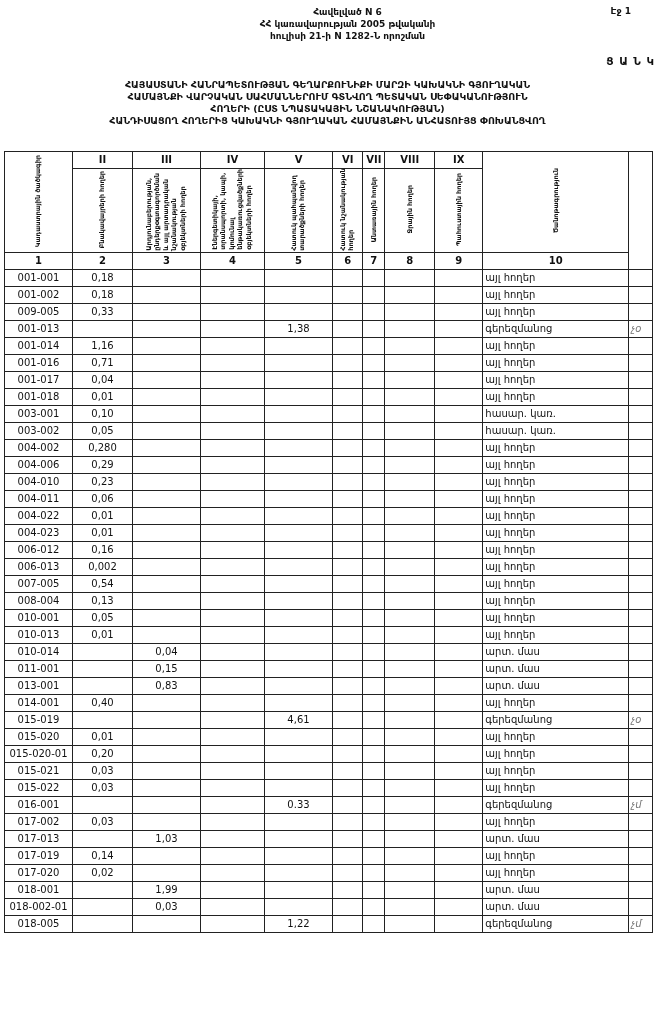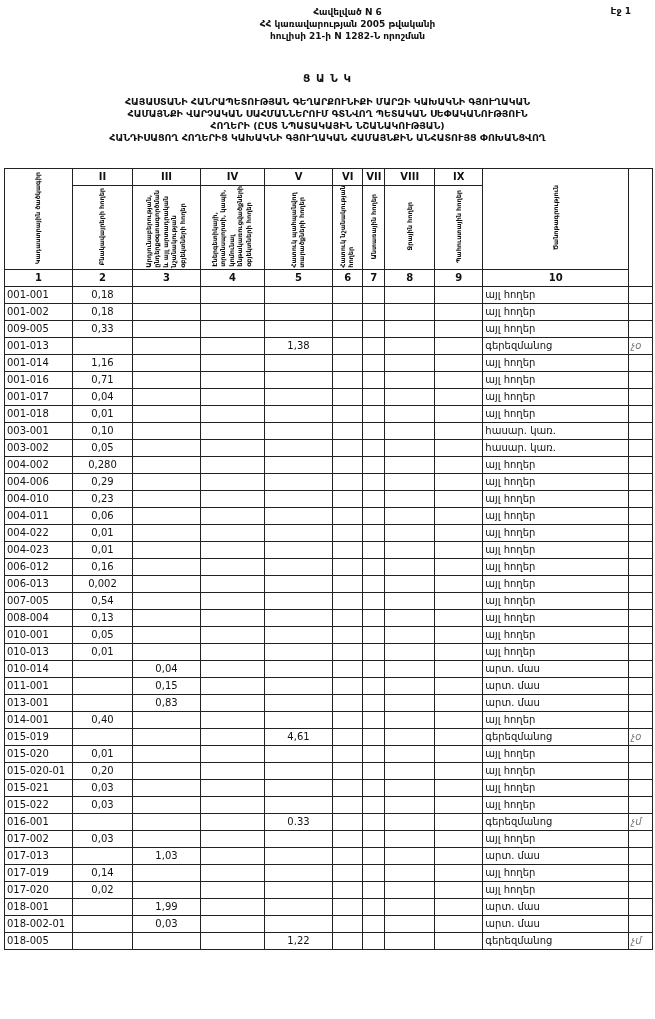"Ց Ա Ն Կ" .doc-title { margin-top: 30px -> 13px; text-align: center -> right }
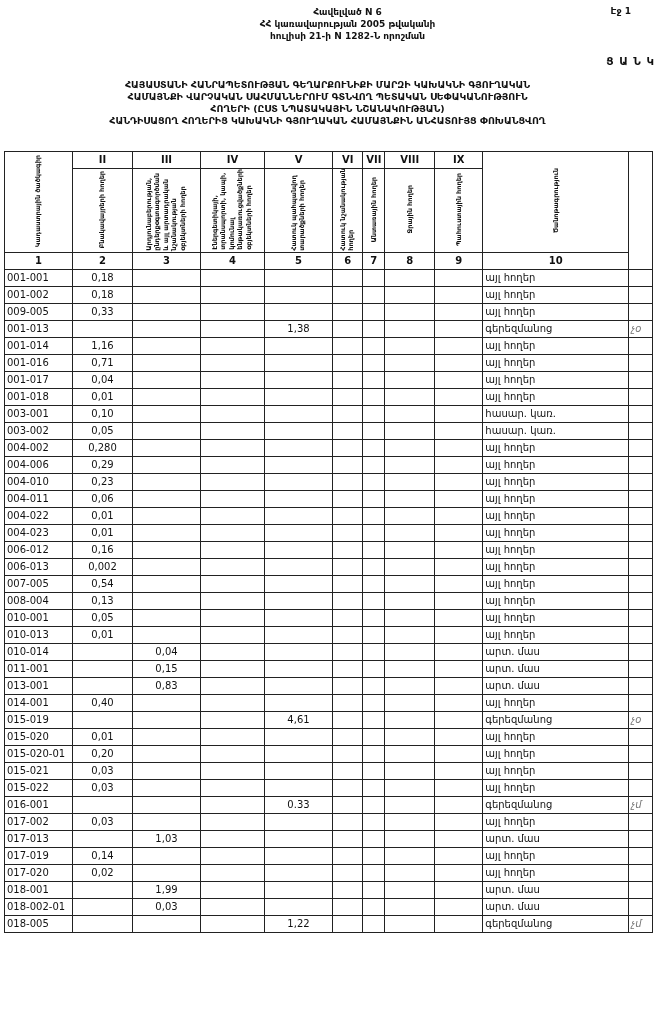"001-001" td.code { text-align: none -> center }
